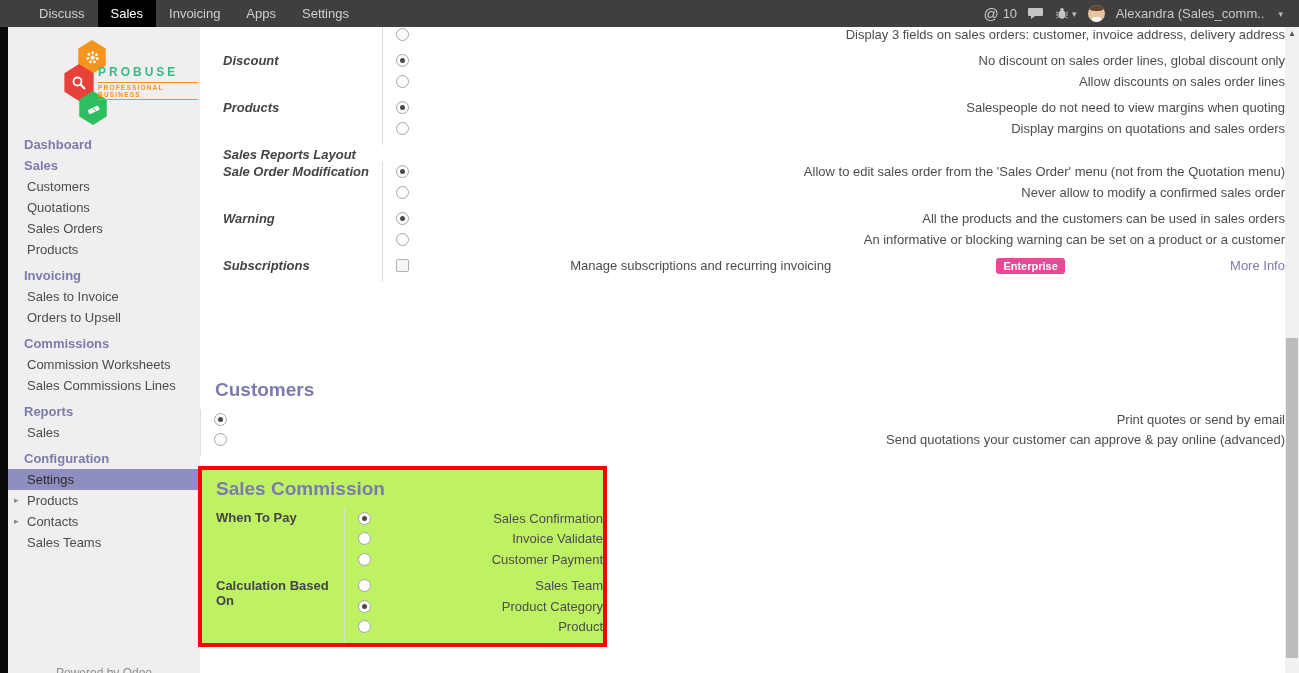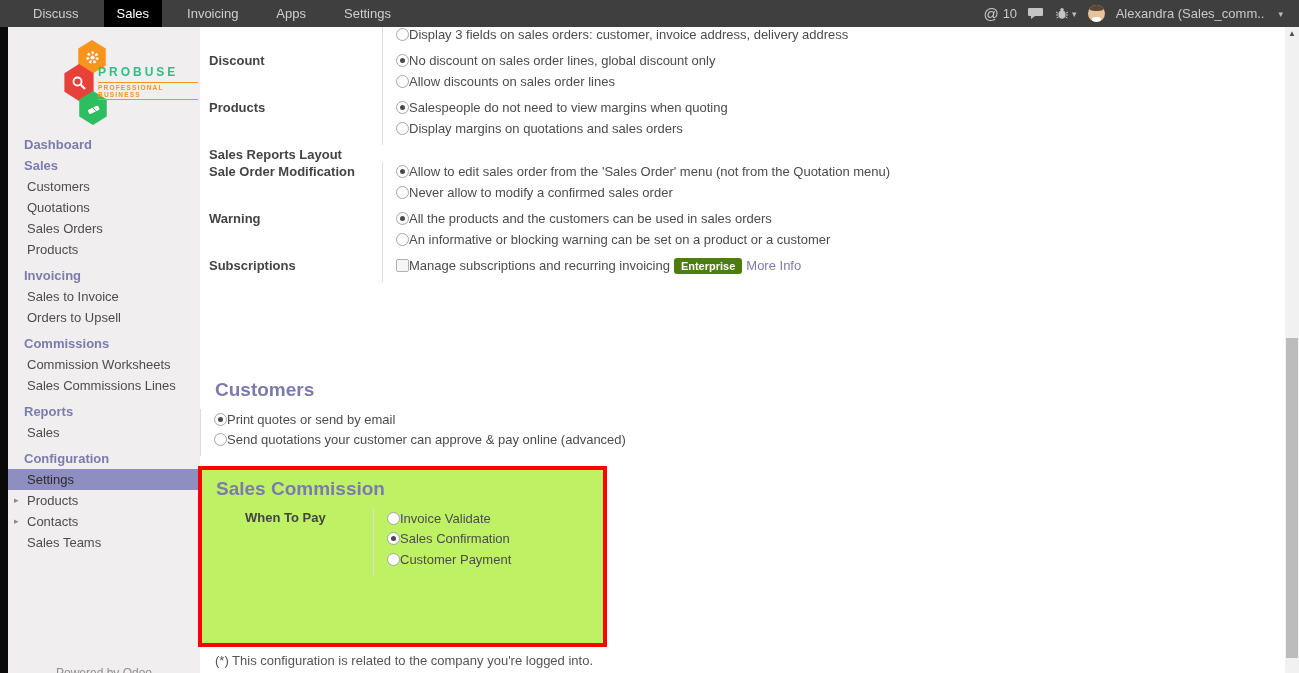"Discuss" .topbar-menus { gap: 12px -> none; padding-left: 20px -> 26px }
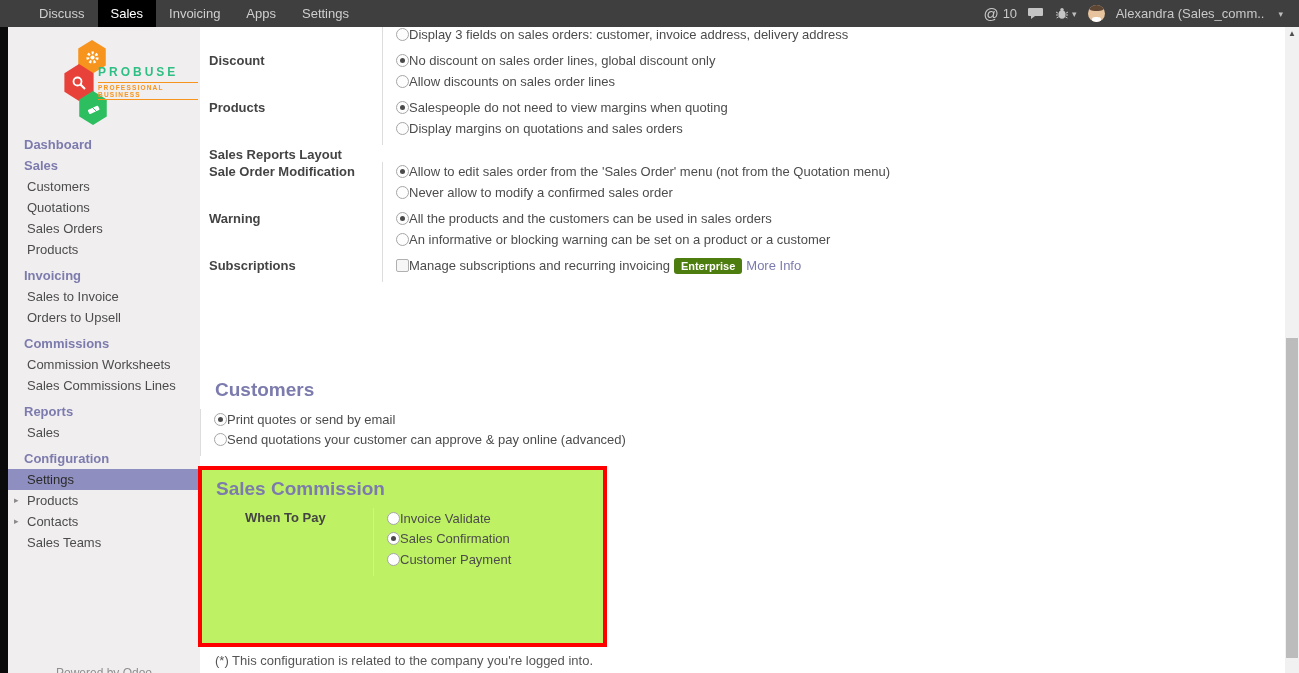"Display 3 fields on sales" .opt { gap: none -> 8px; justify-content: none -> space-between }
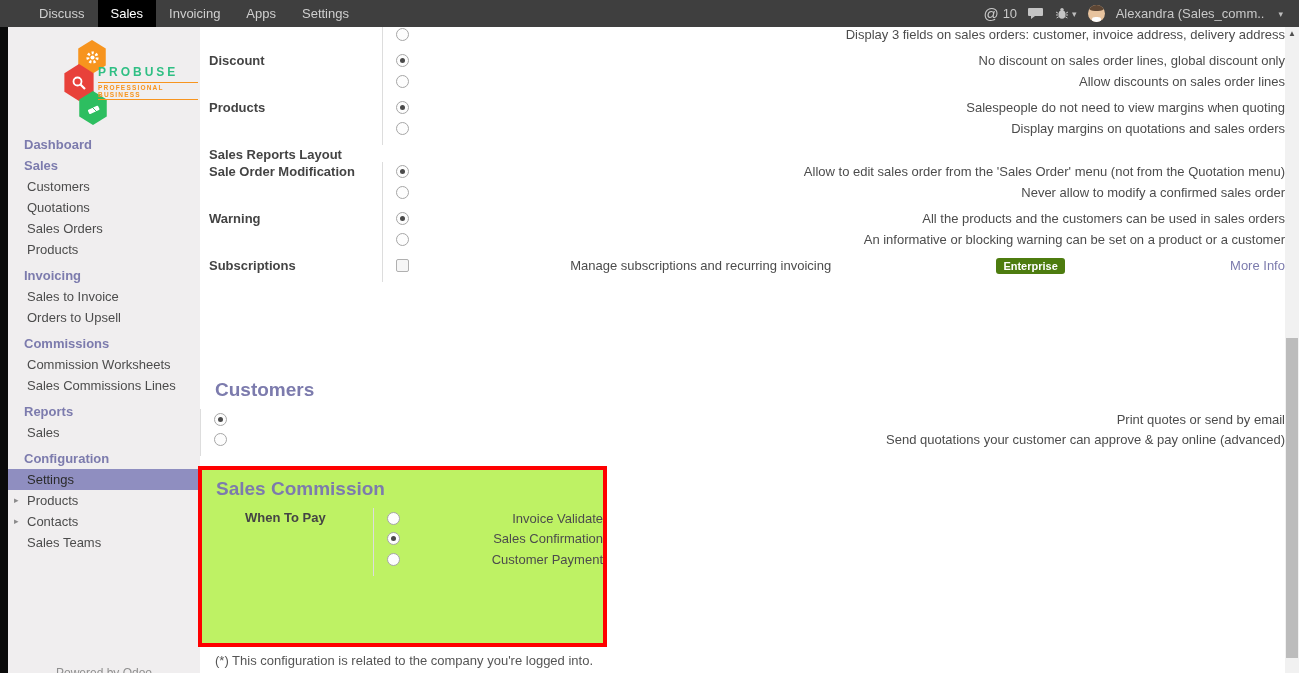"Discount" .g-general .slabel { font-style: none -> italic; padding-left: 9px -> 23px }
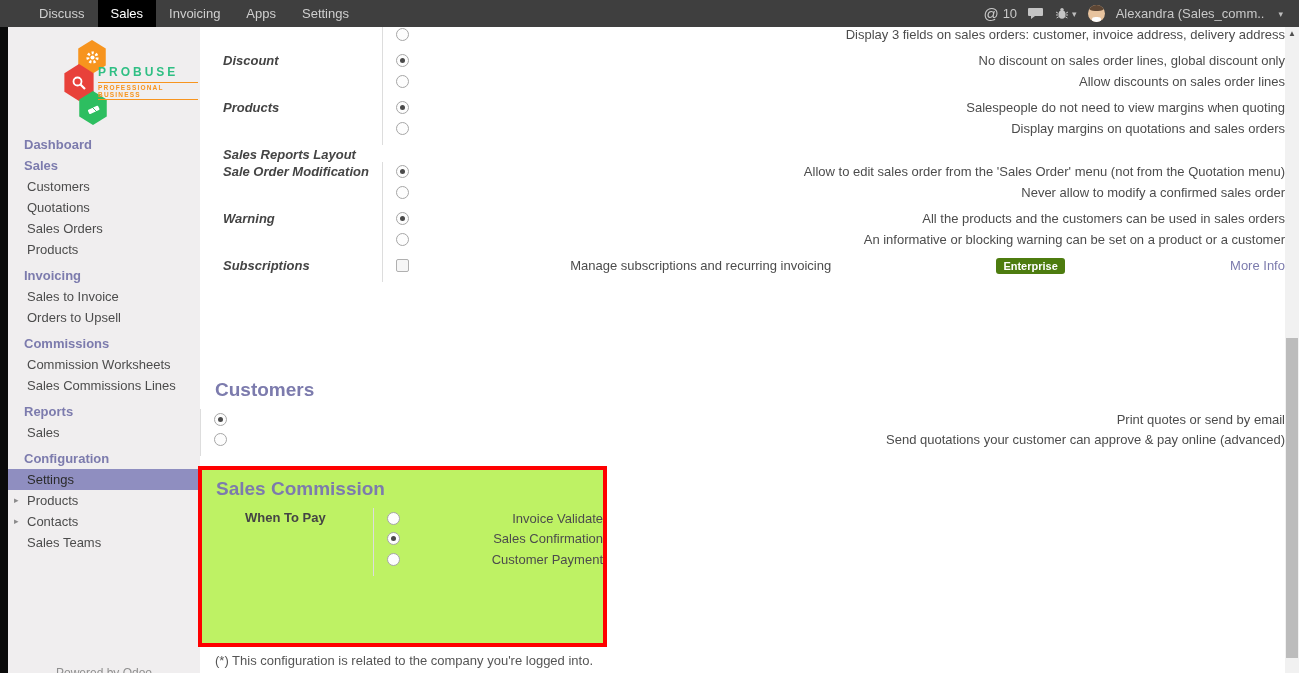"Enterprise" .badge { background: #4d7c0f -> #ec4899 }
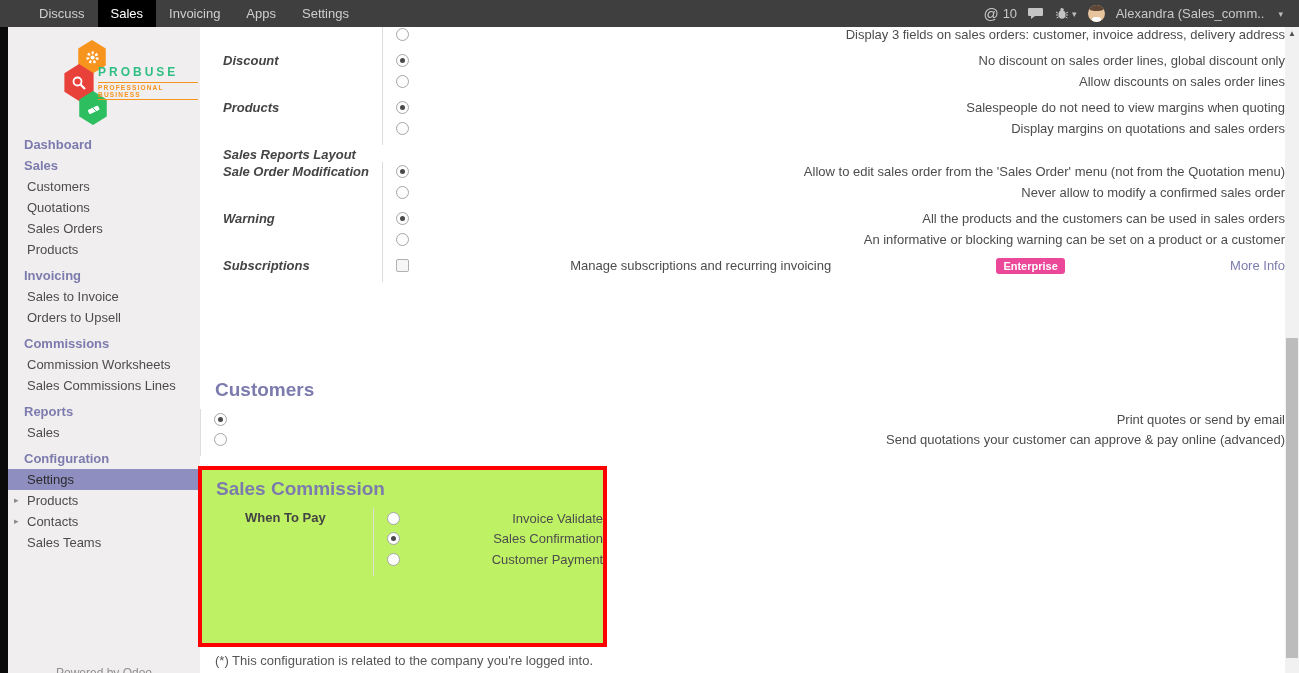"When To Pay" .g-commission .slabel { margin-left: 29px -> none }
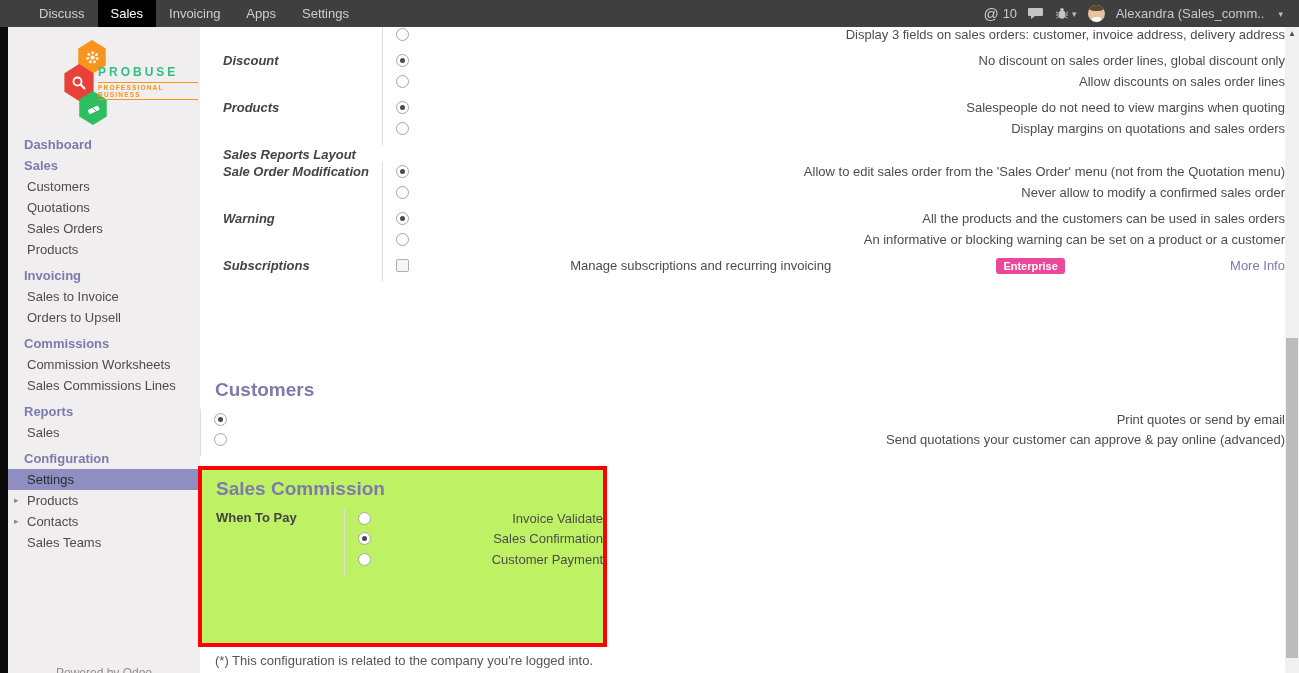"Invoice Validate" div.opt { order: before "Sales Confirmation" -> after "Sales Confirmation" }
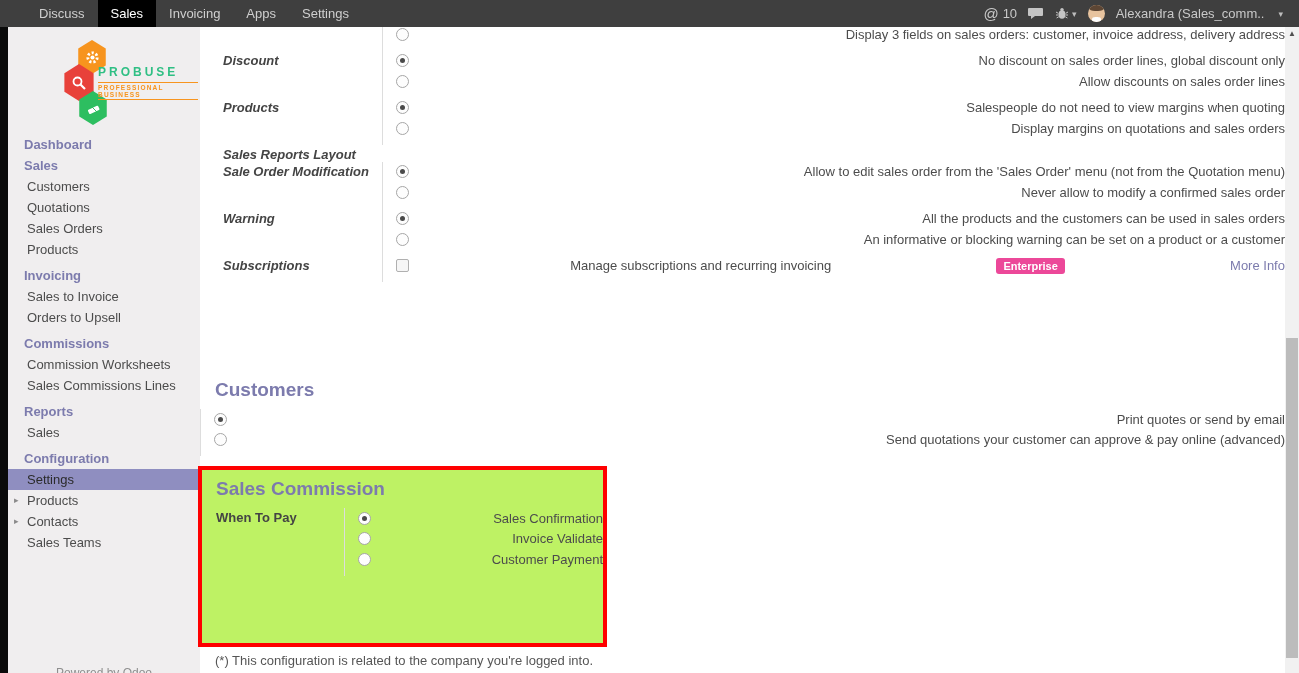"Calculation Based On" div.srow { html: none -> <div> <div>Calculation Based On</div> <div> <div> <span></span> <span>Sales Team</span> </div> <div> <span></span> <span>Product Category</span> </div> <div> <span></span> <span>Product</span> </div> </div> </div> }
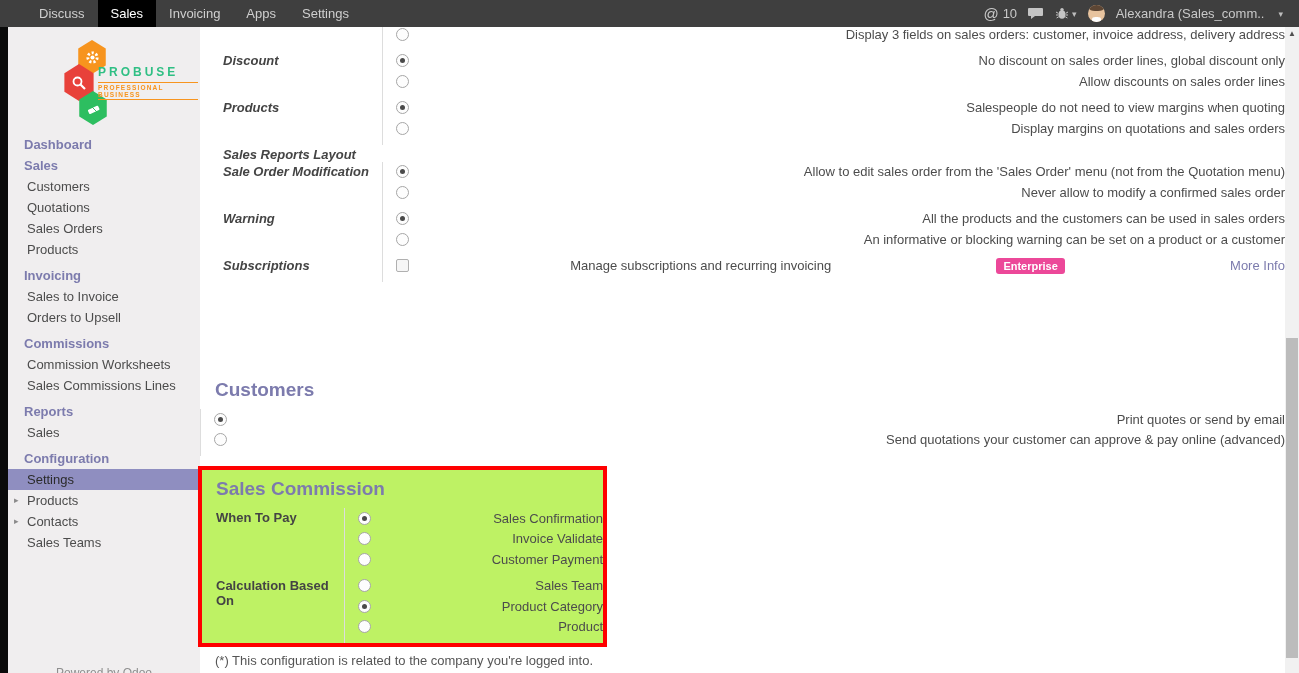"(*) This configuration is related" div.footnote { html: <div>(*) This configuration is related to the company you're logged into.</div> -> none }
